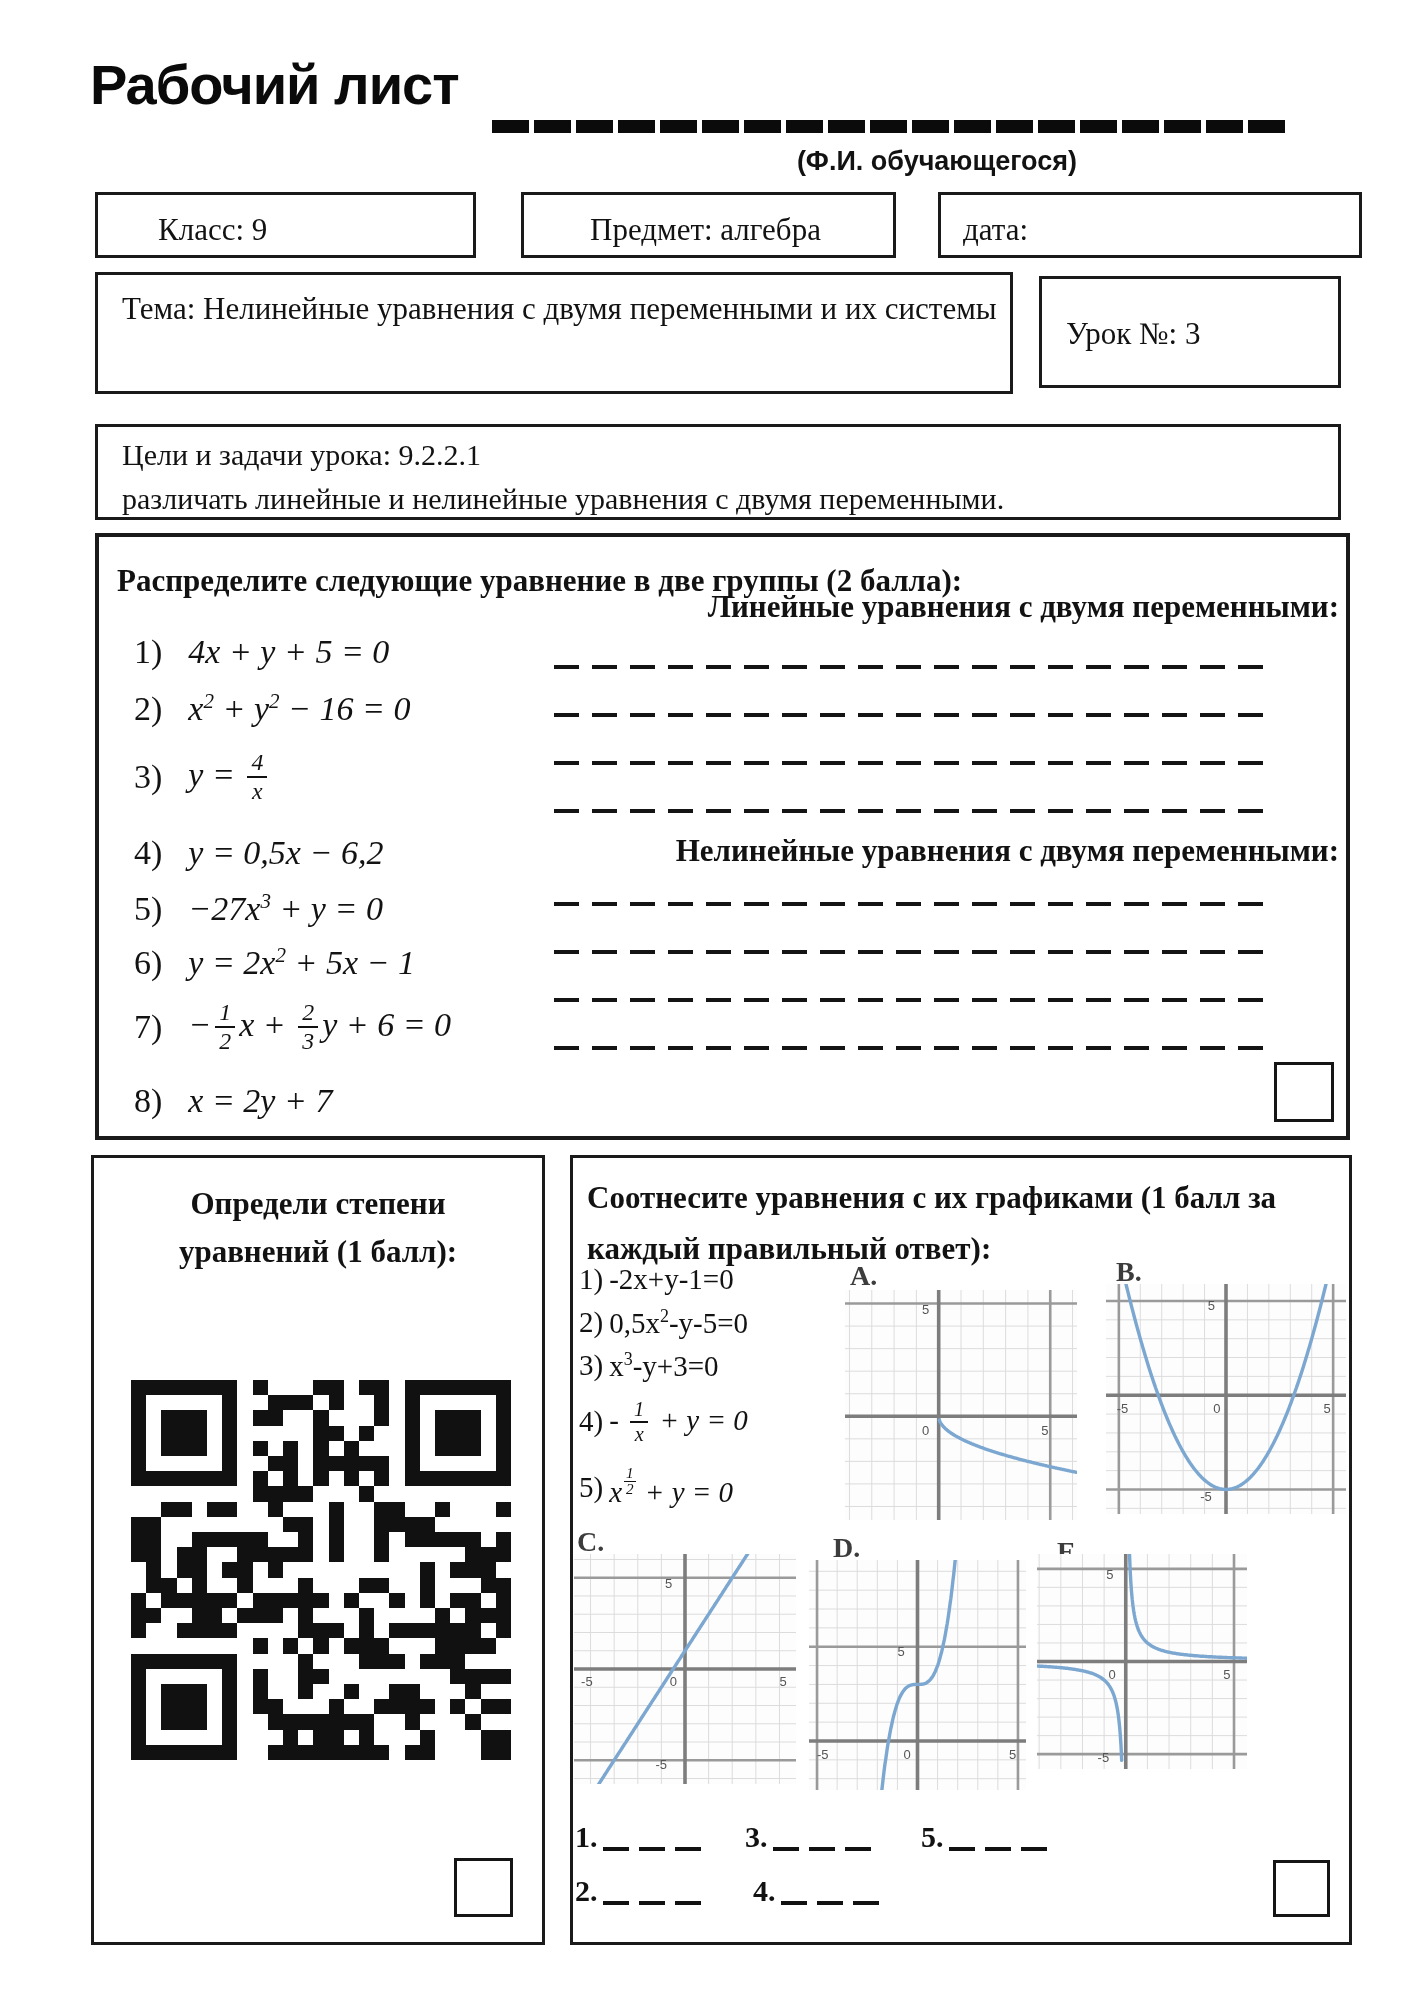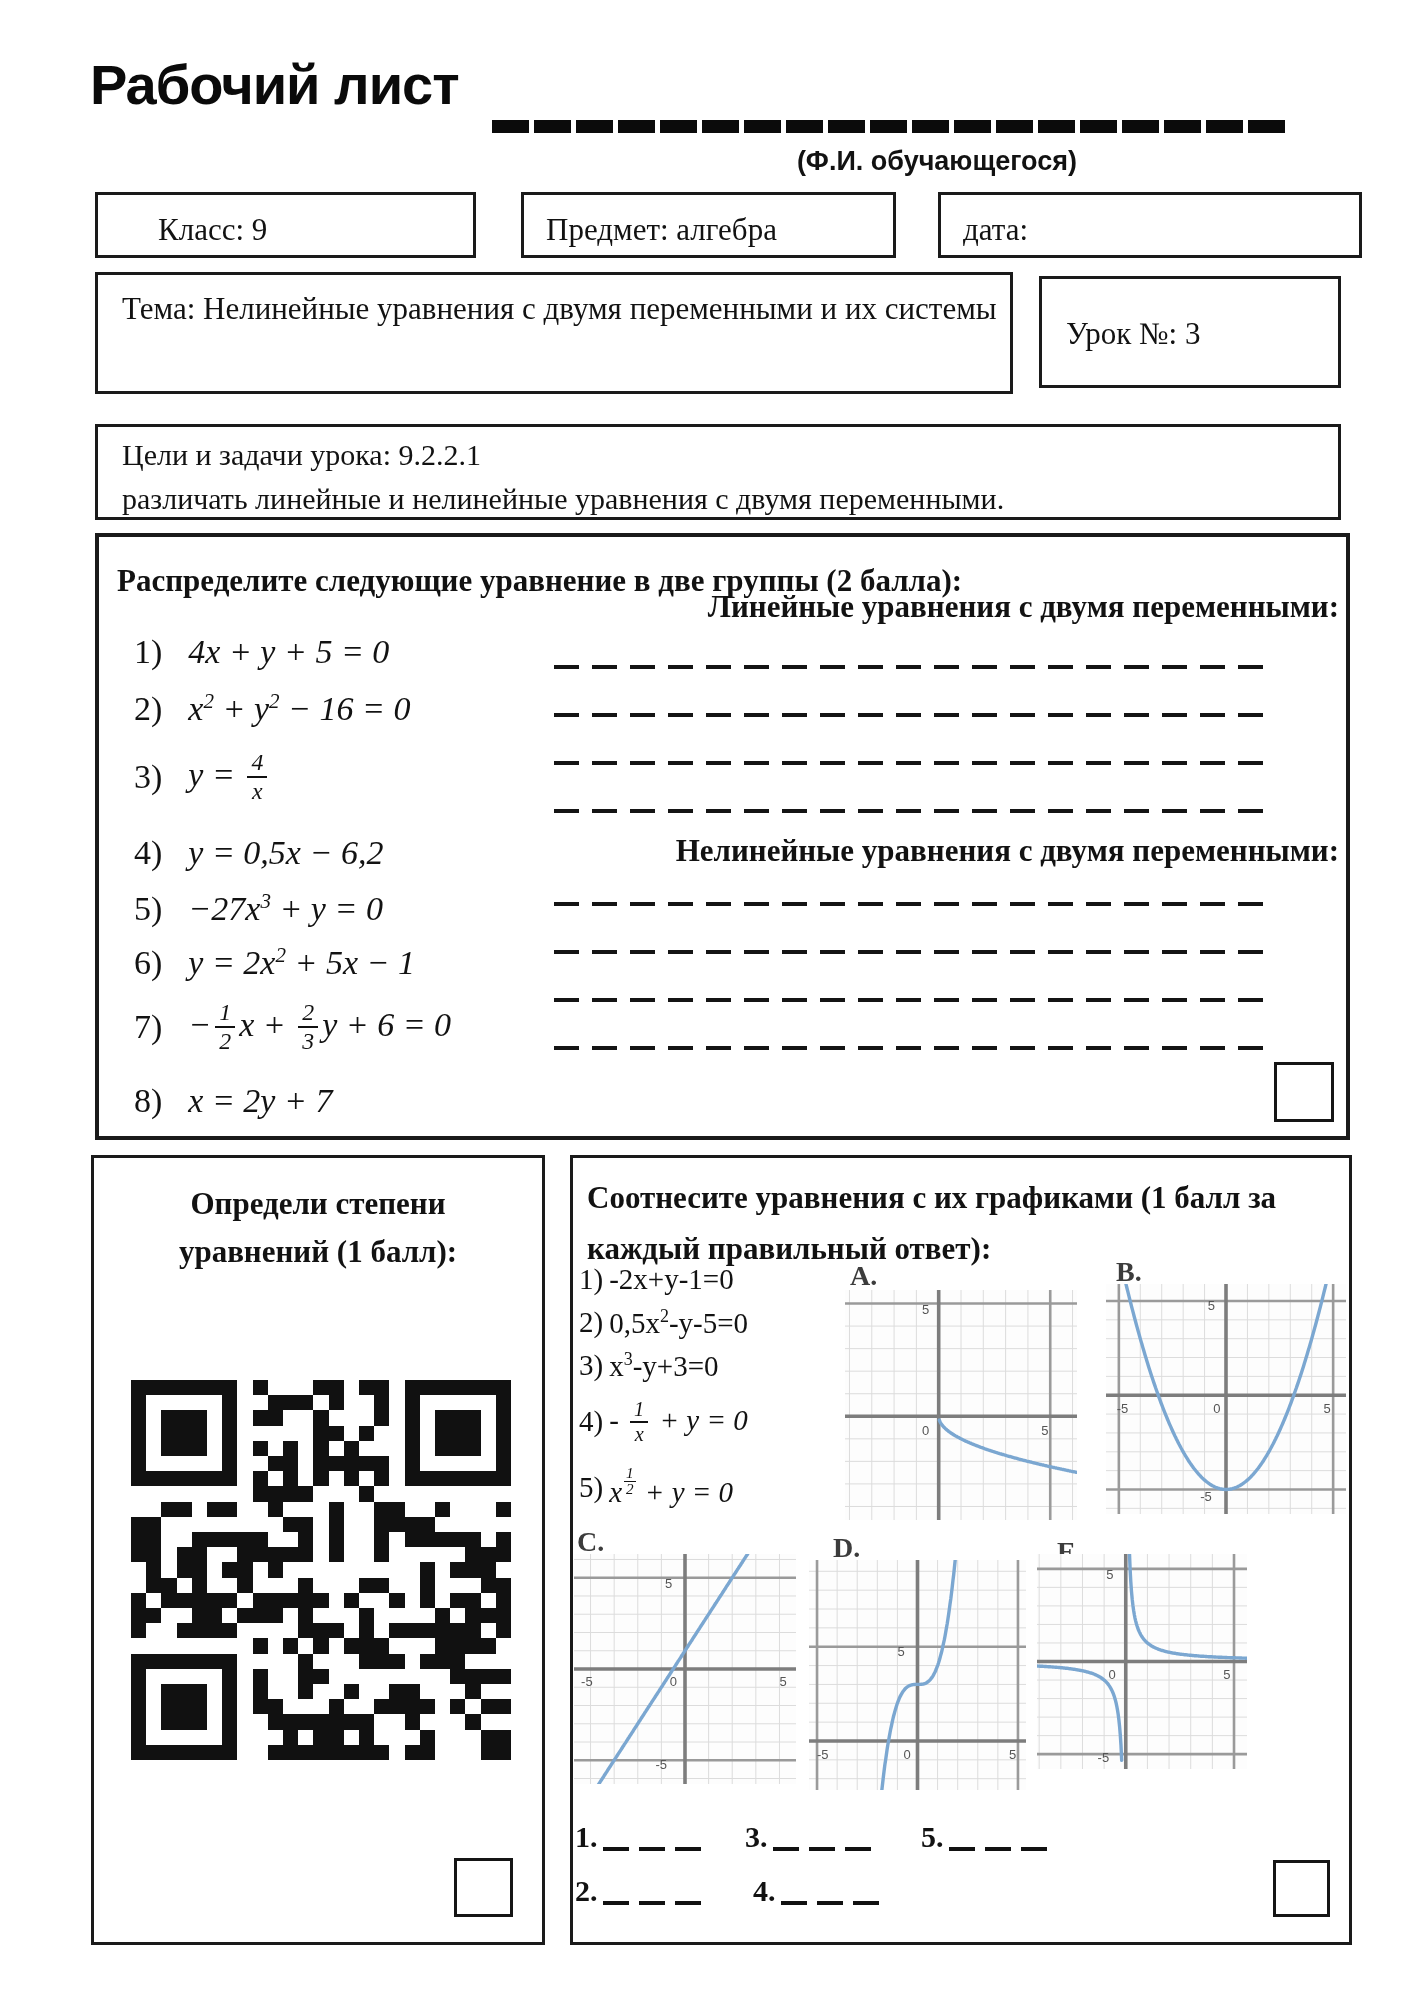"Предмет: алгебра" #subject-box { padding-left: none -> 44px }
